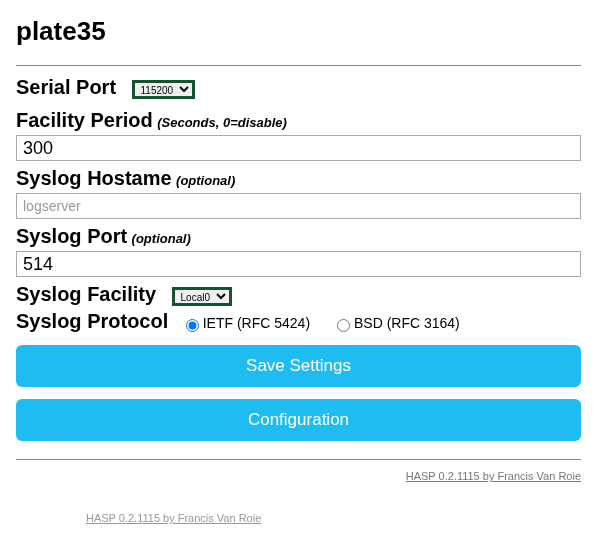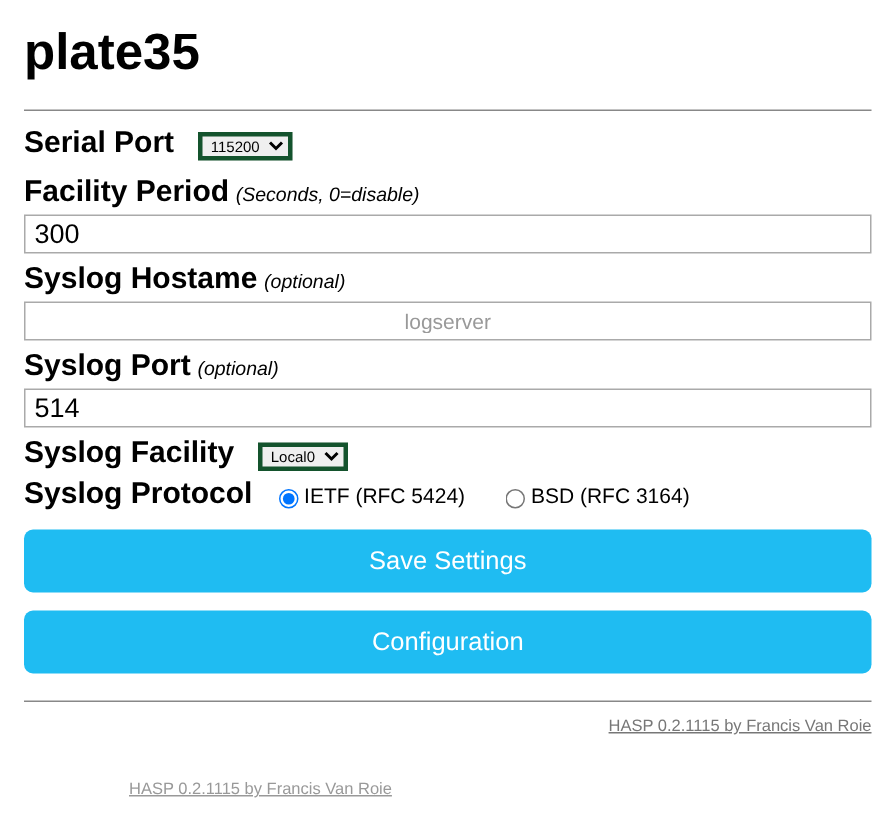"plate35" h1 { font-size: 34px -> 26px }
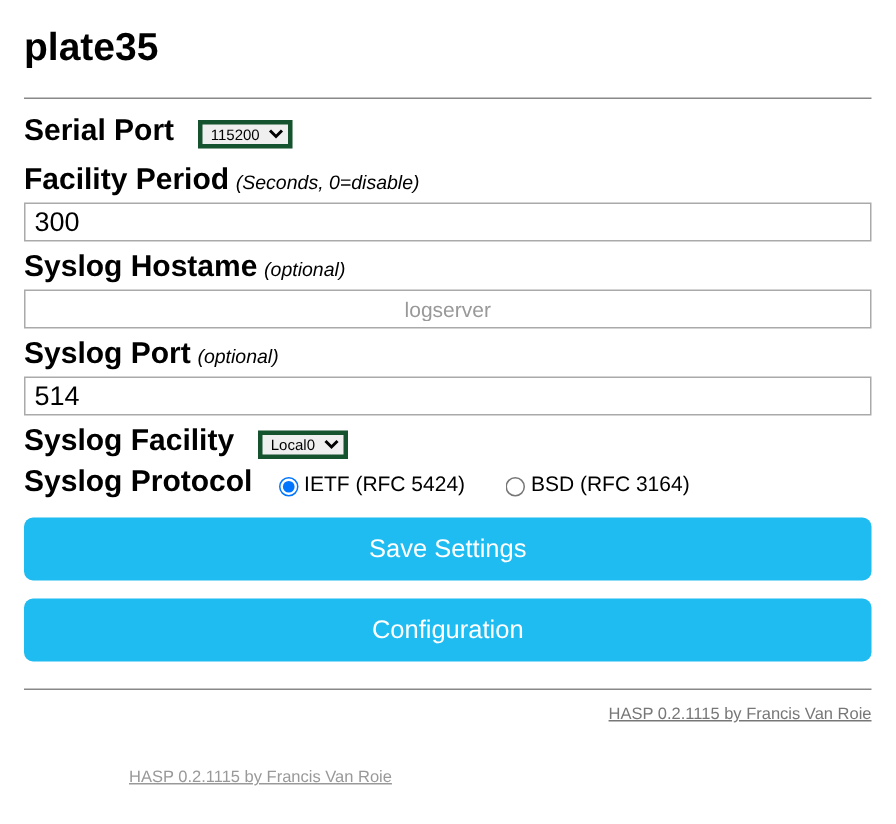"(Seconds, 0=disable)" .hint { font-weight: normal -> bold }
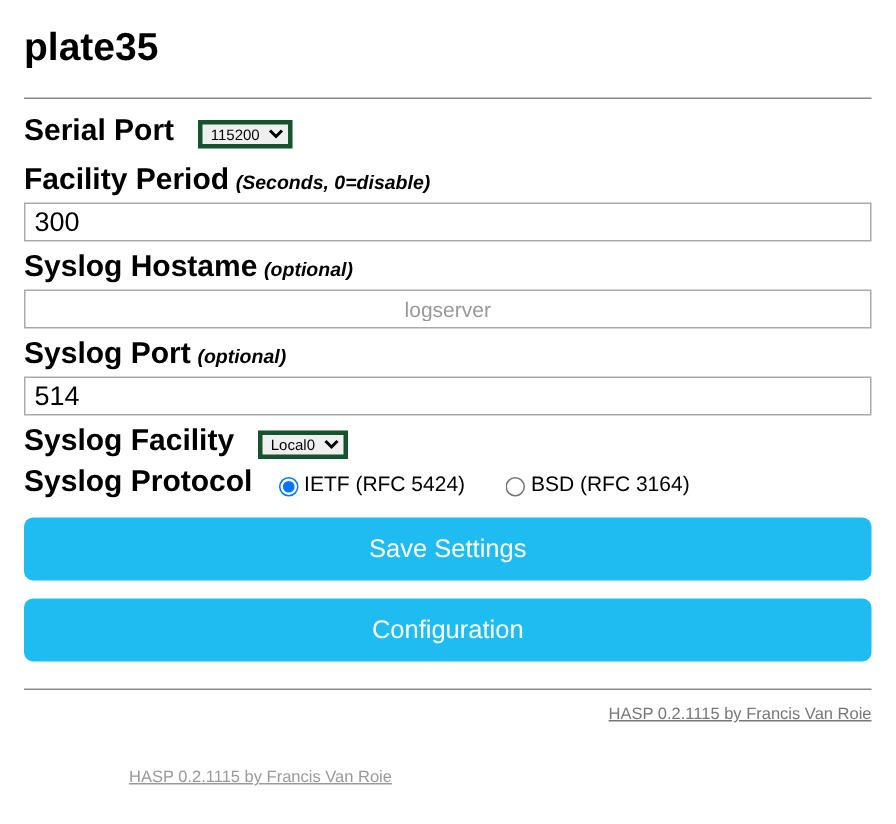"logserver" input.full-input { text-align: center -> none }
